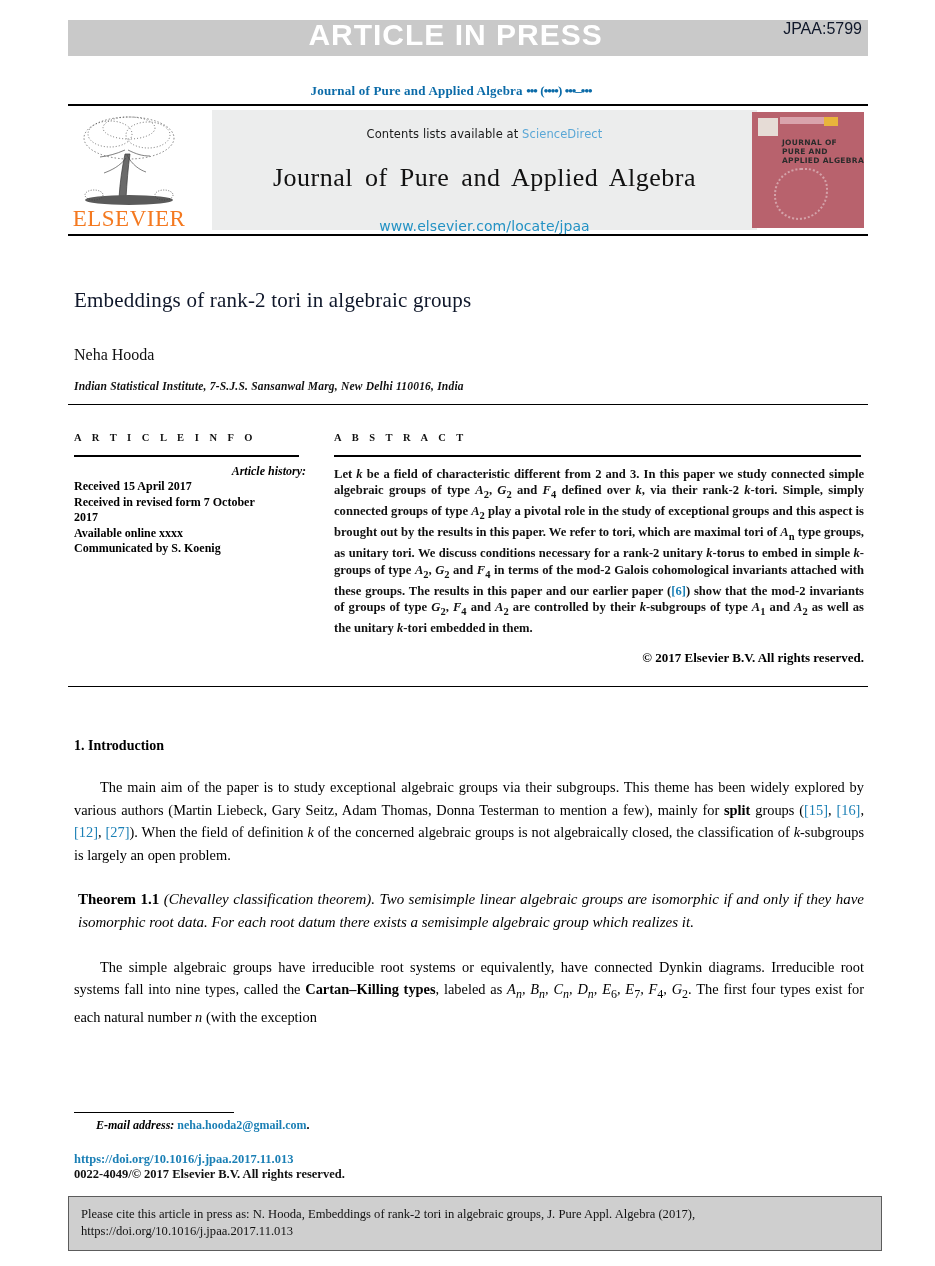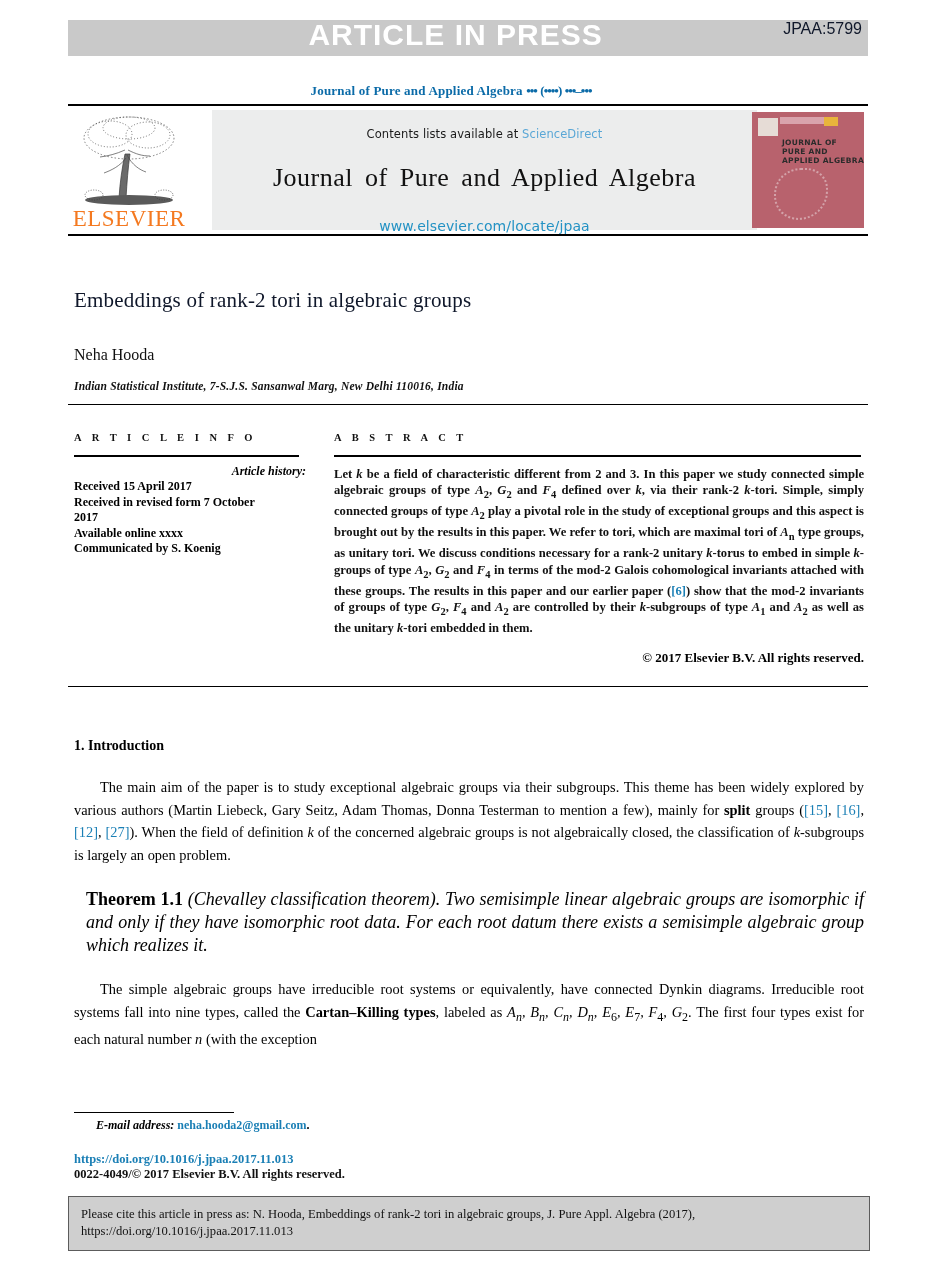"Theorem 1.1 (Chevalley classification" .theorem { font-size: 18px -> 15px; margin: 22px 0 22px 12px -> 22px 0 22px 4px }
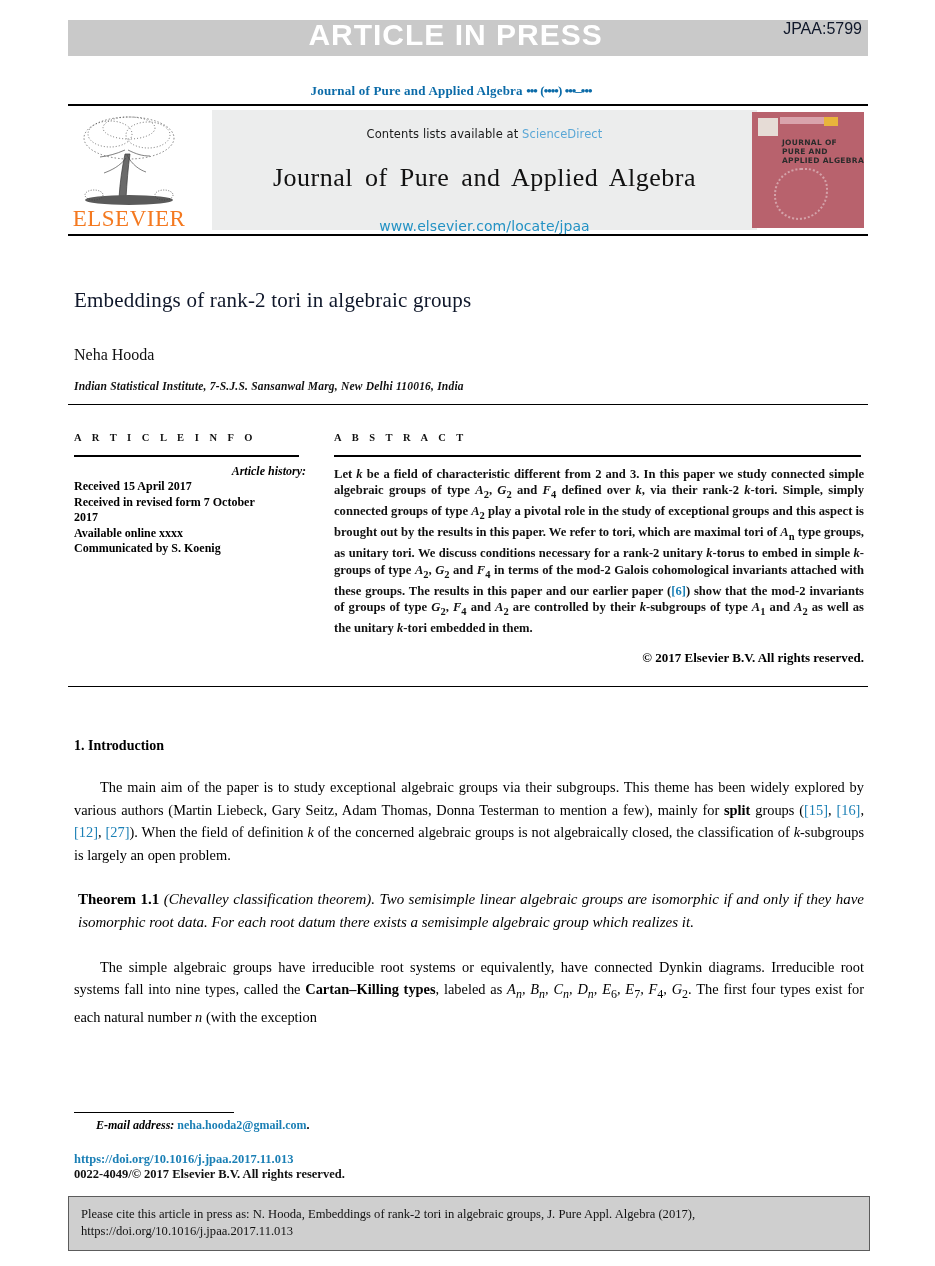"Please cite this article in" .cite-box { padding: 9px 0 10px 12px -> 9px 12px 10px 12px }
